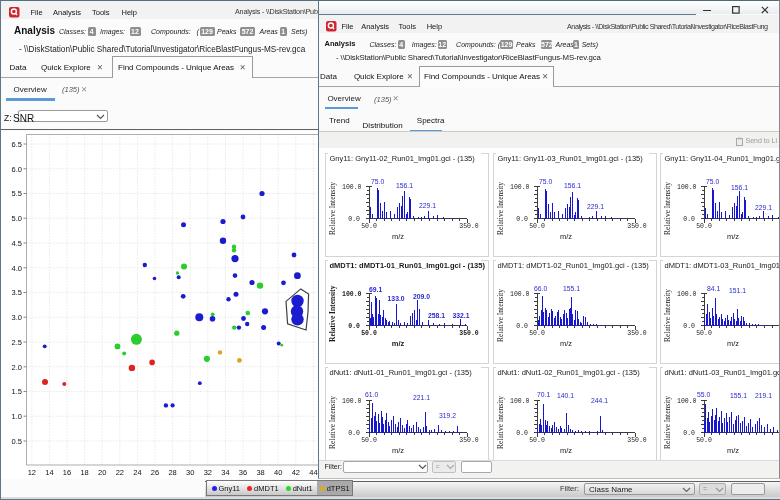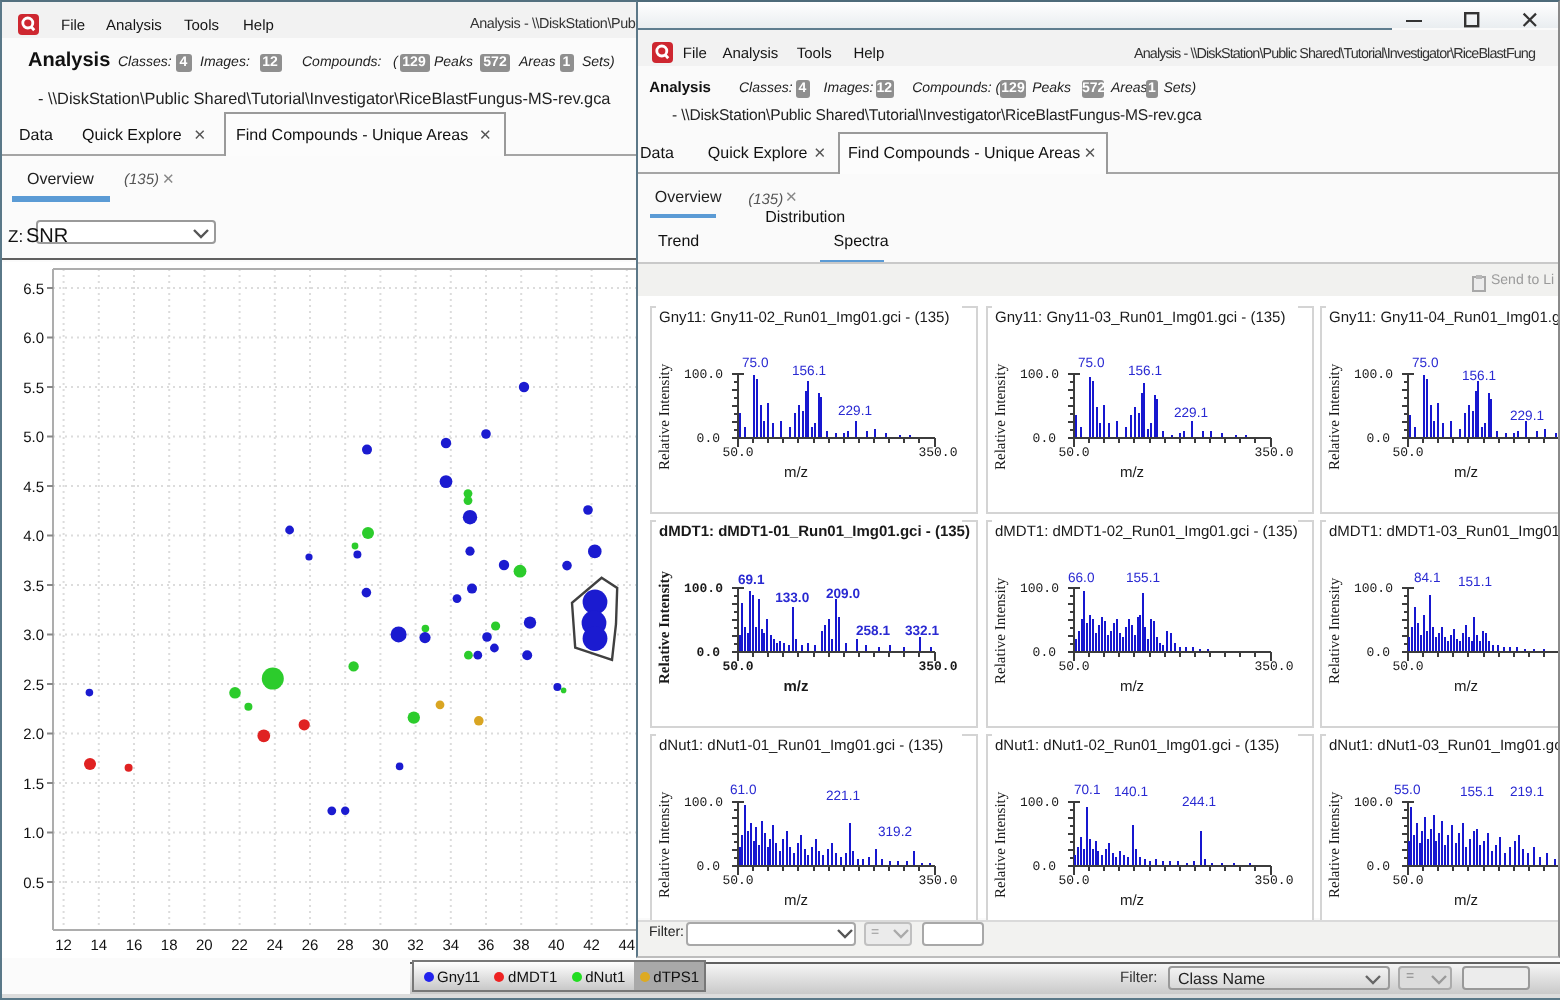"Distribution" div.abs { margin-left: 20px -> none; top: 103px -> 120px }
